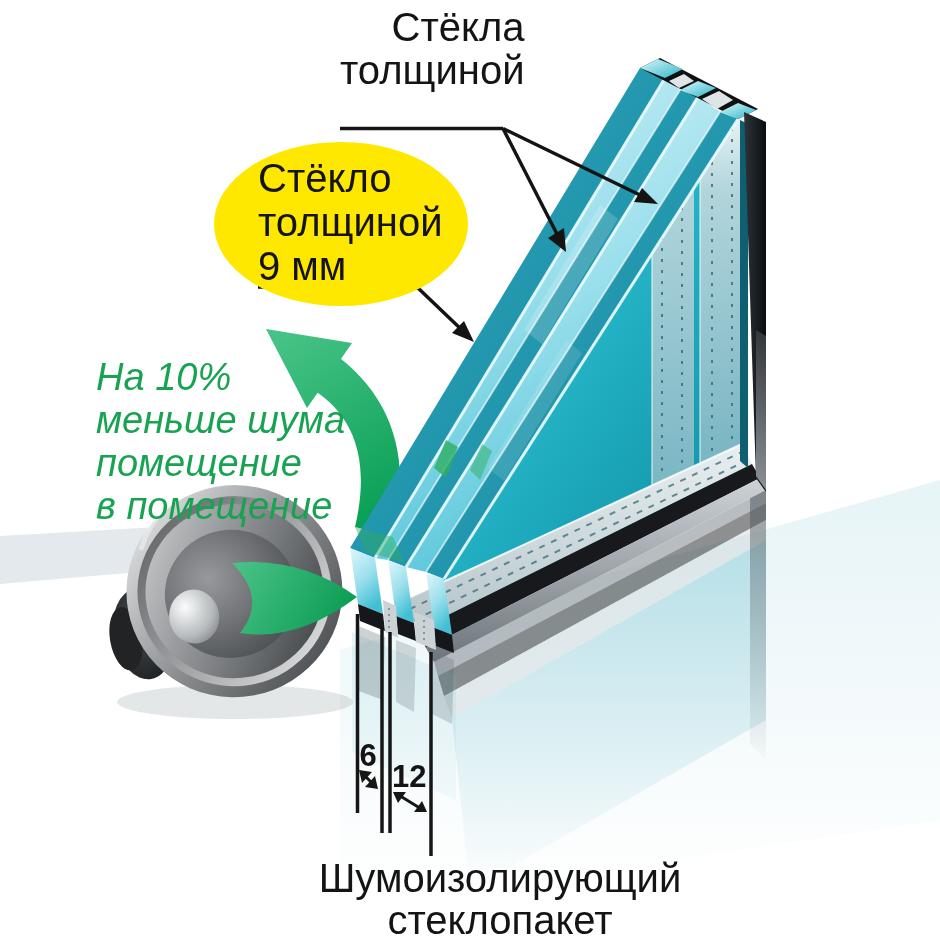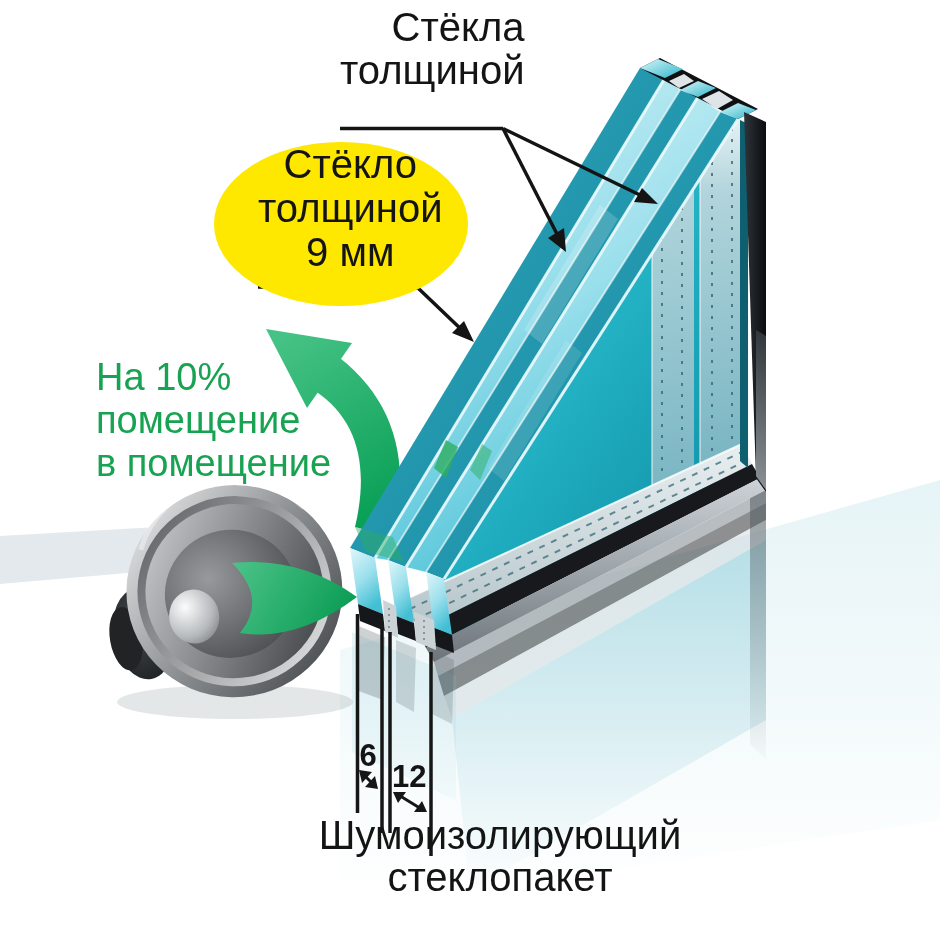"Стёкло" .bubble-text { text-align: center -> none; top: 142px -> 156px }
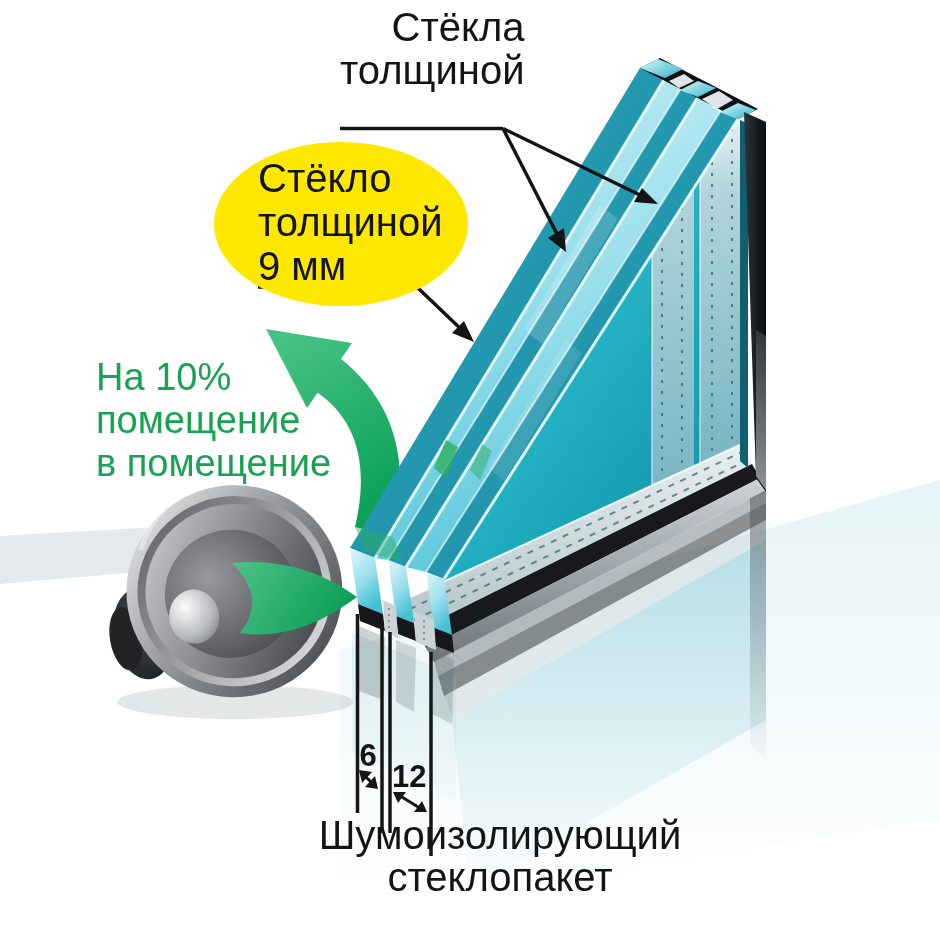"На 10%" div.txt { font-style: none -> italic }
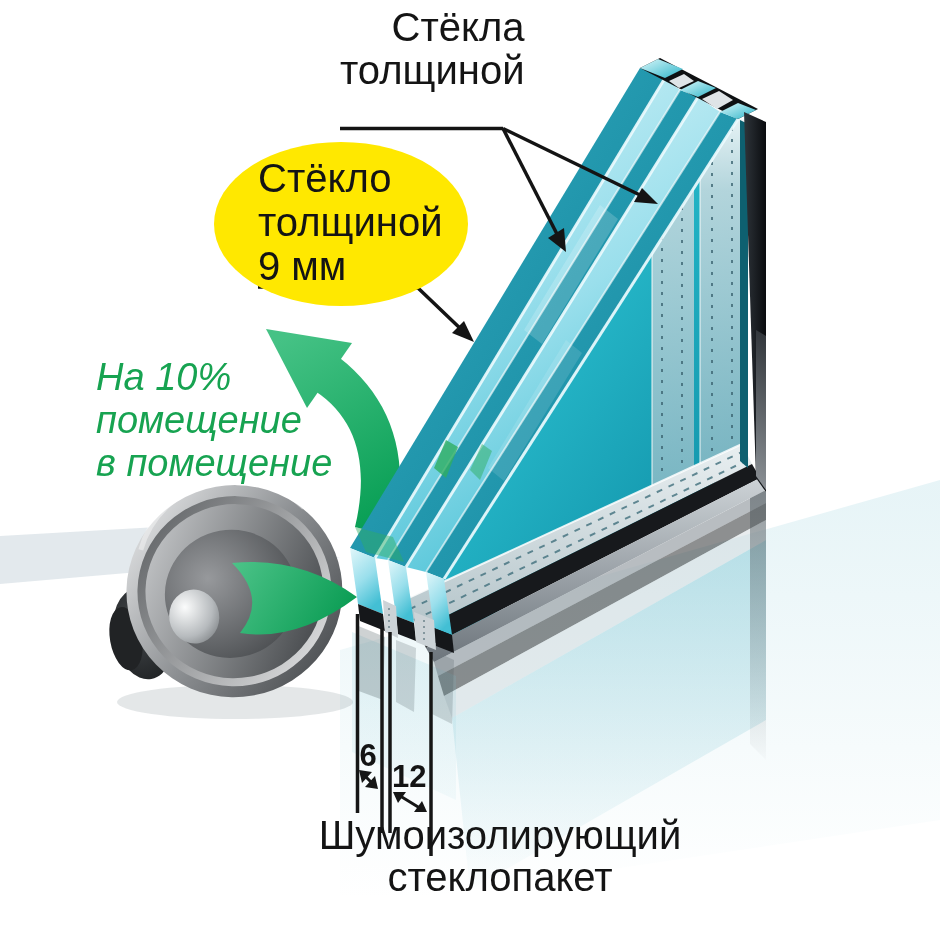"меньше шума" span { html: none -> <span>меньше шума</span> }
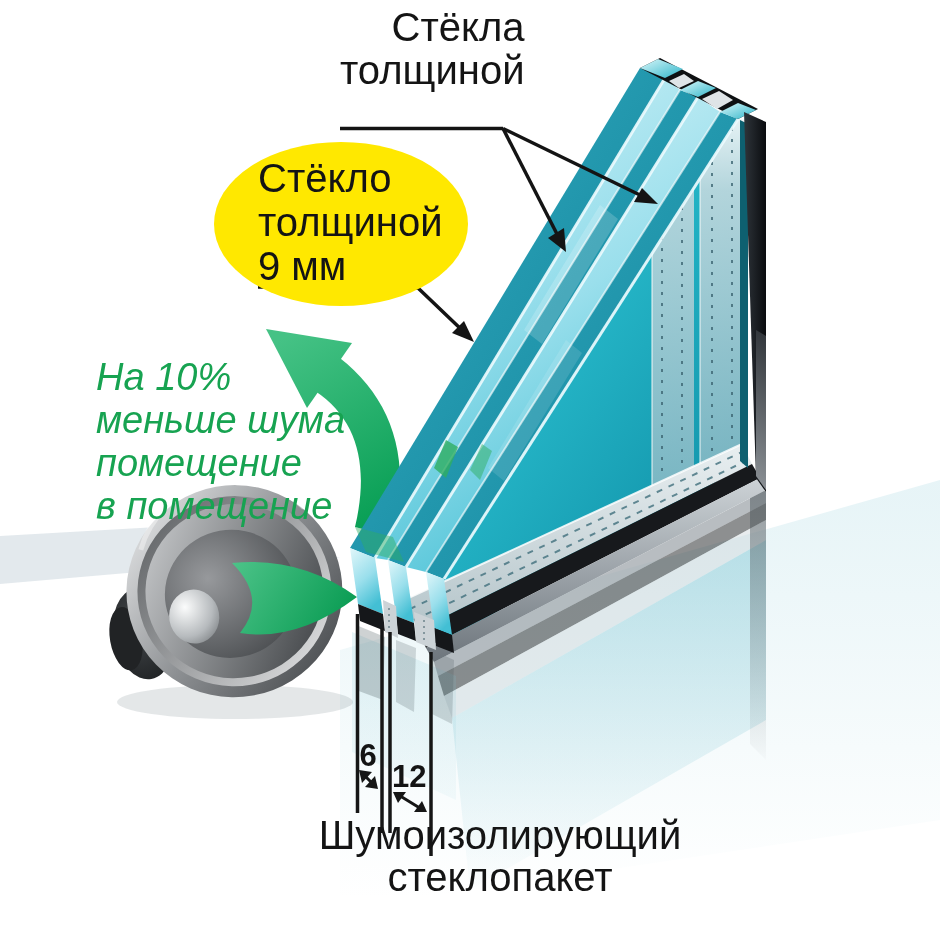"Шумоизолирующий" .caption { top: 814px -> 857px }
